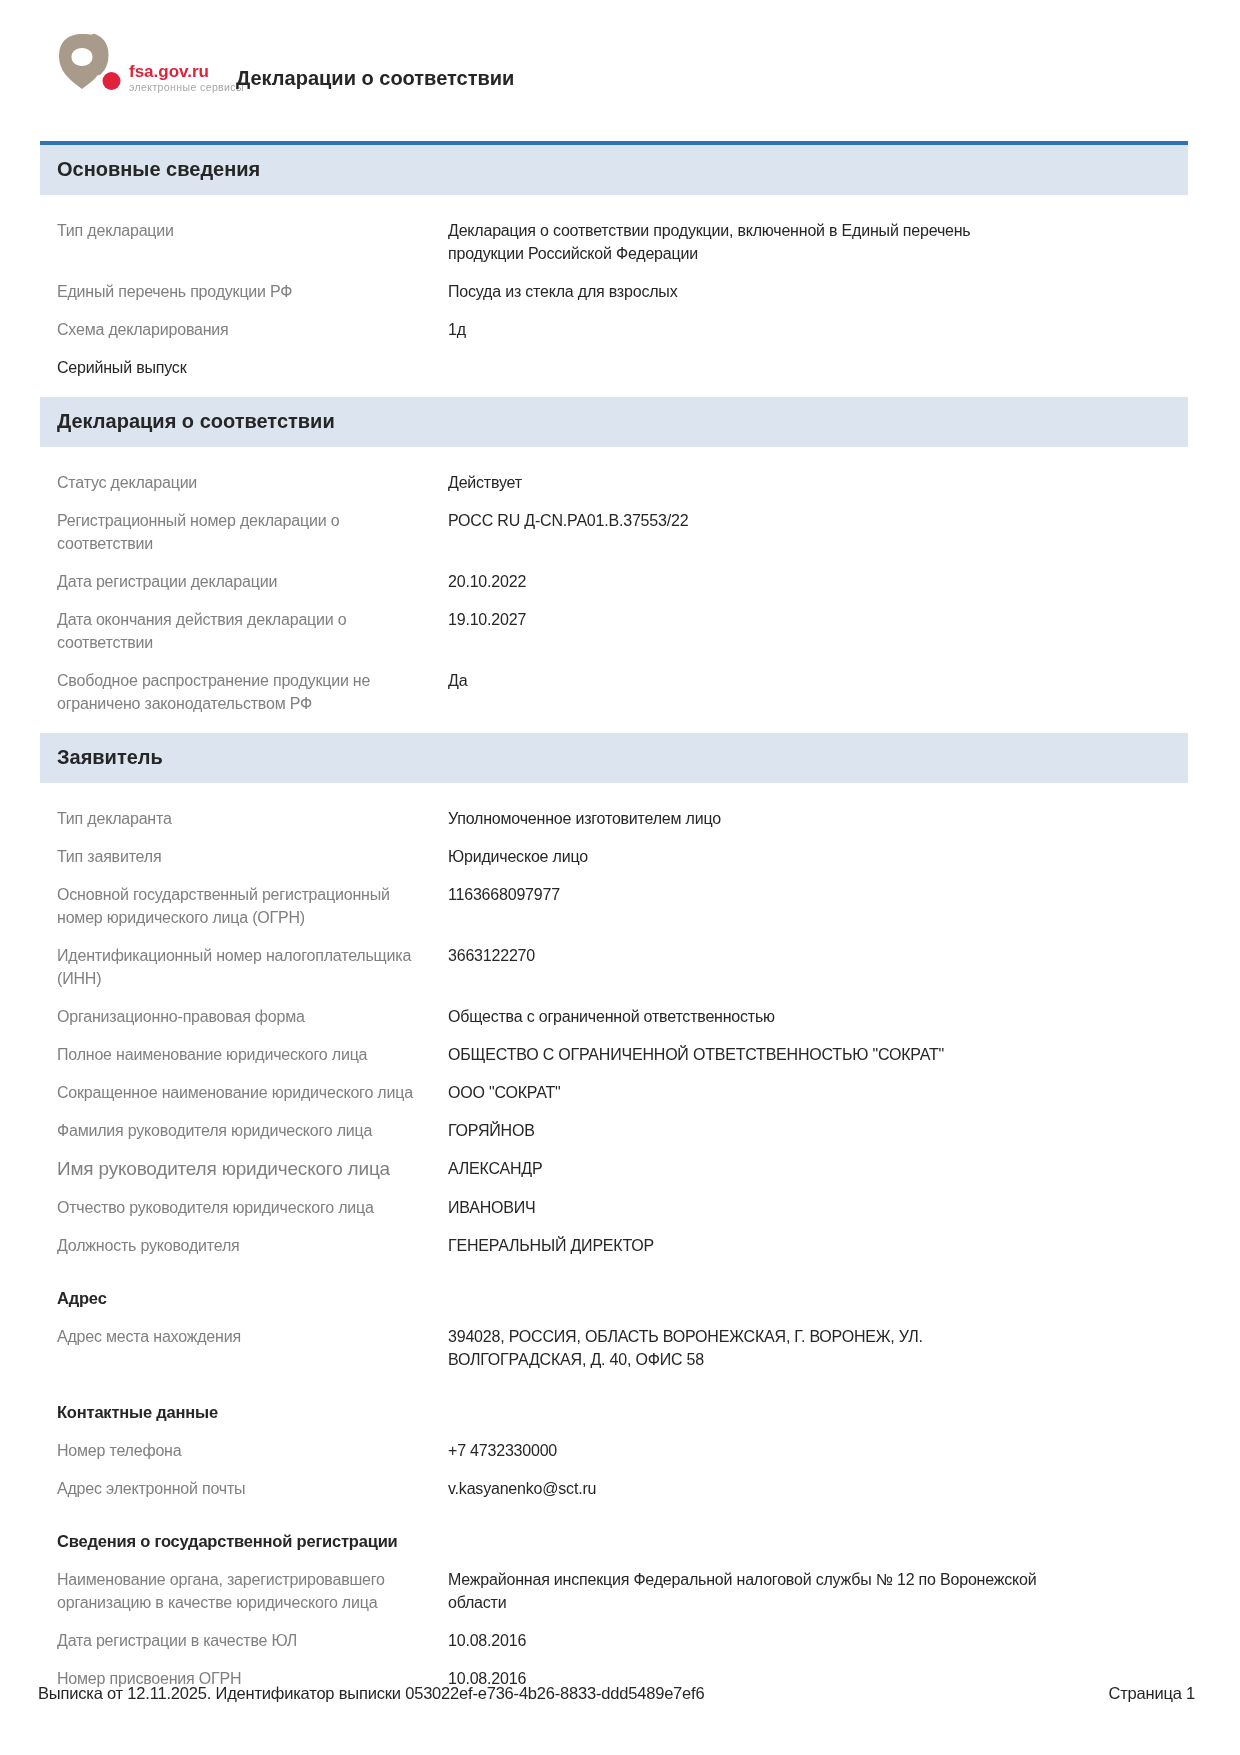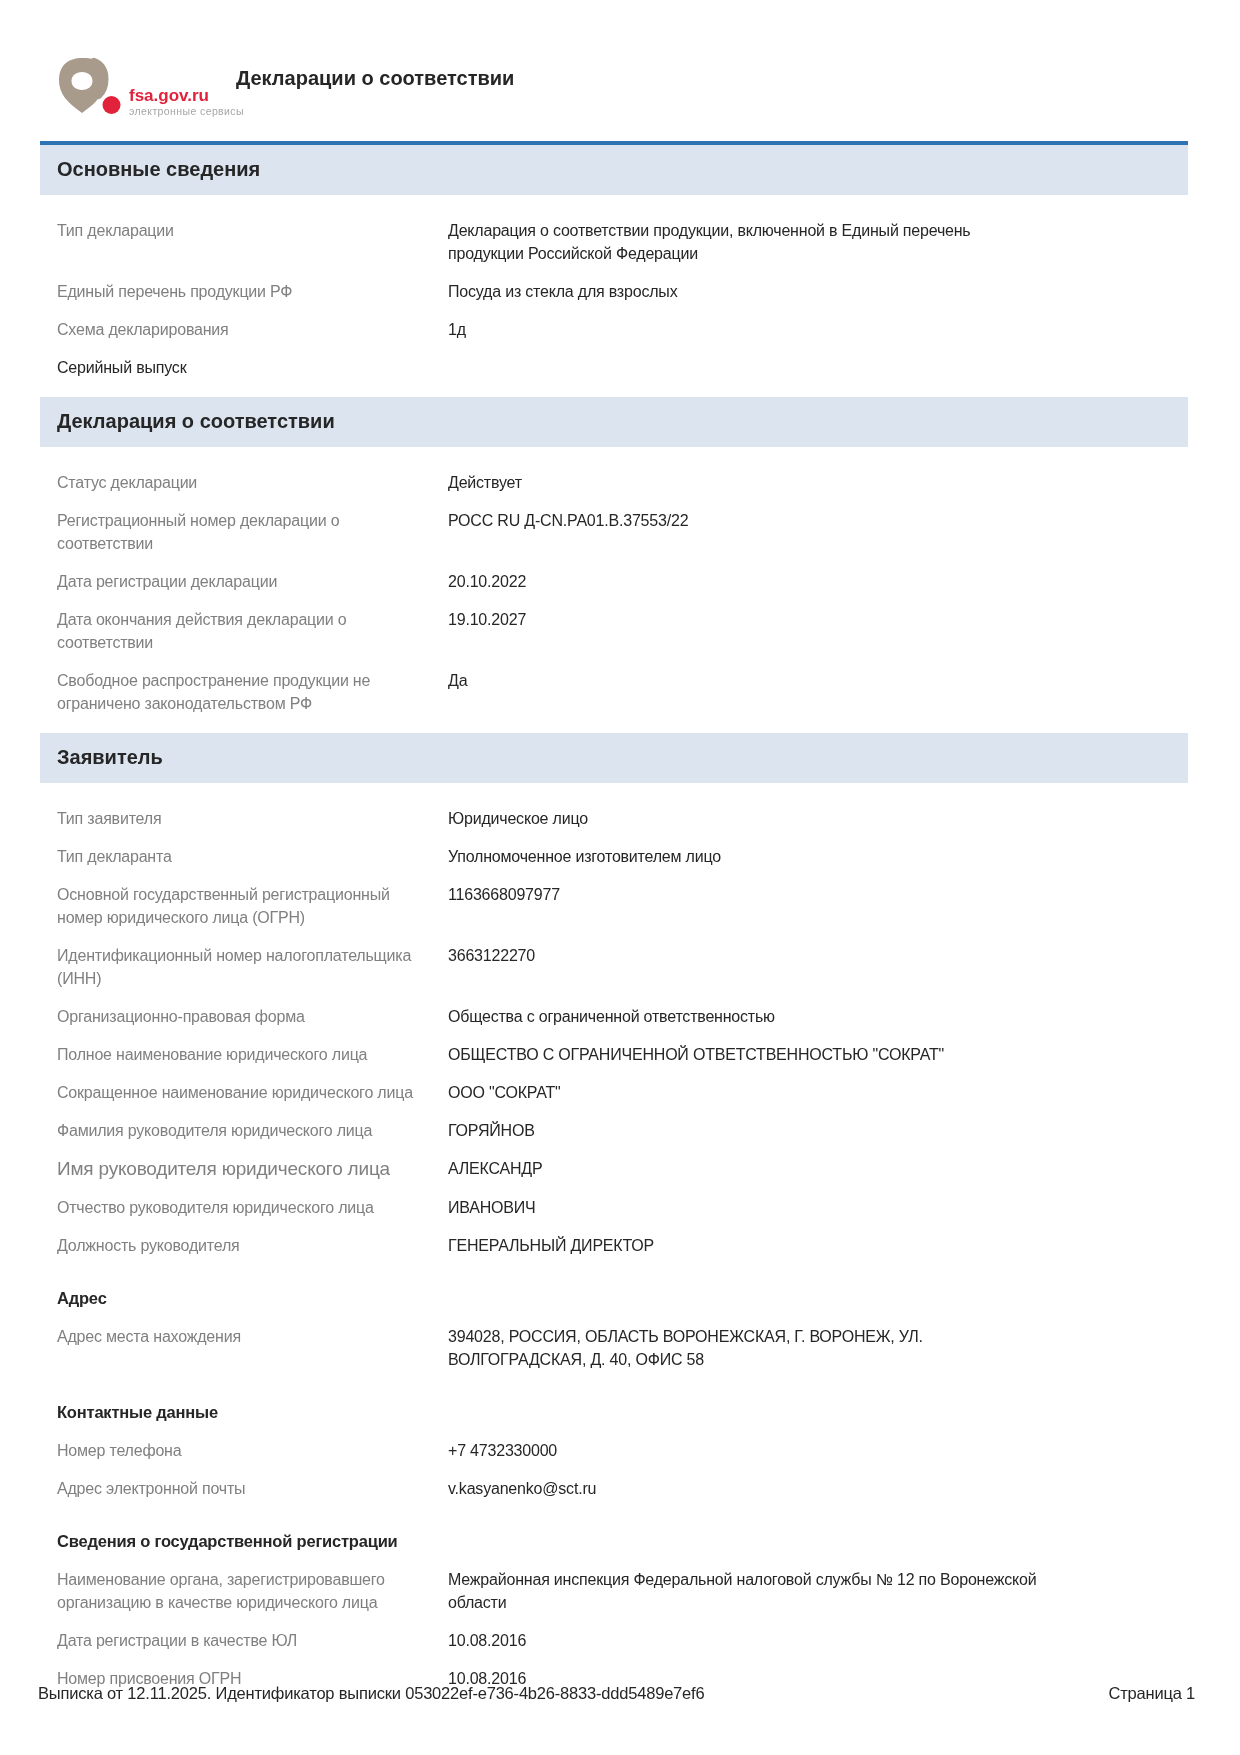"fsa.gov.ru" .logo { top: 56px -> 32px }
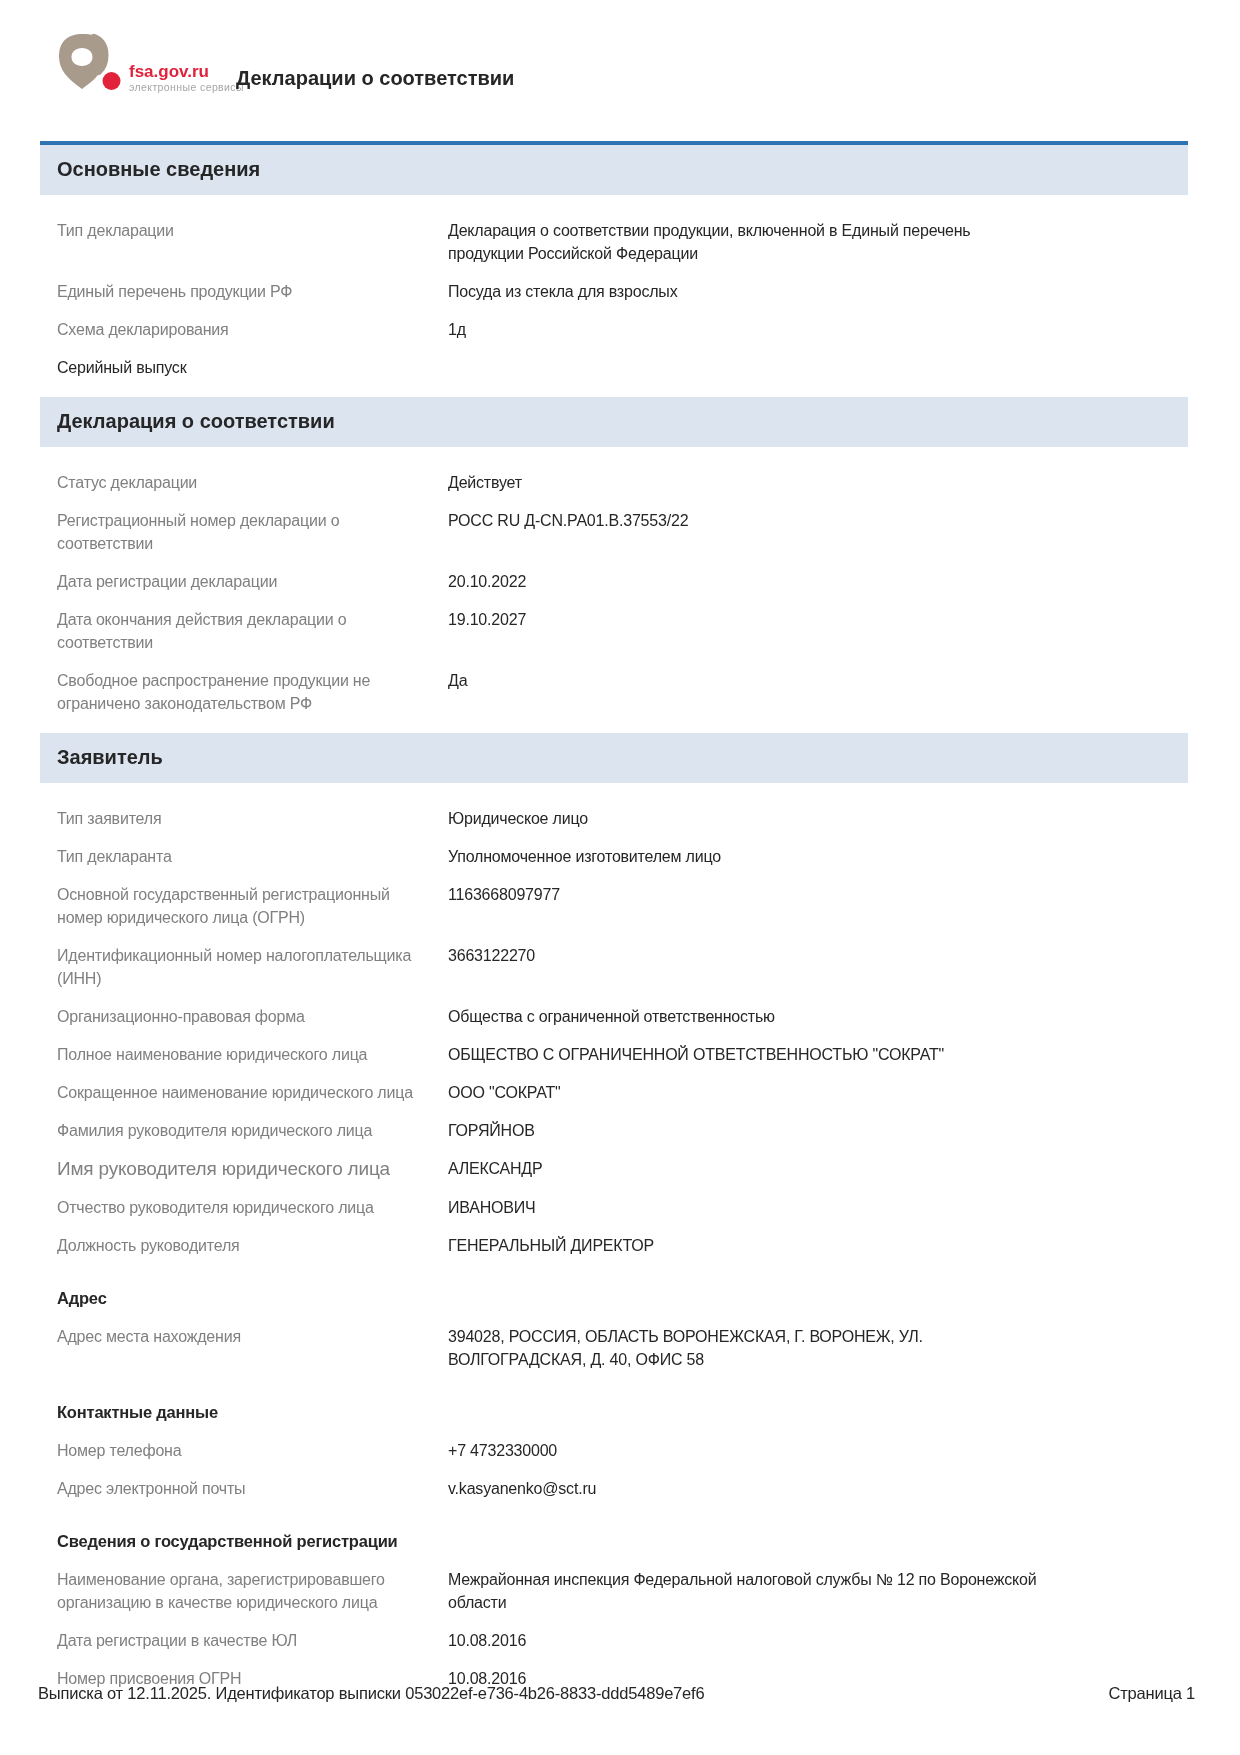"Тип заявителя" div.row { order: before "Тип декларанта" -> after "Тип декларанта" }
